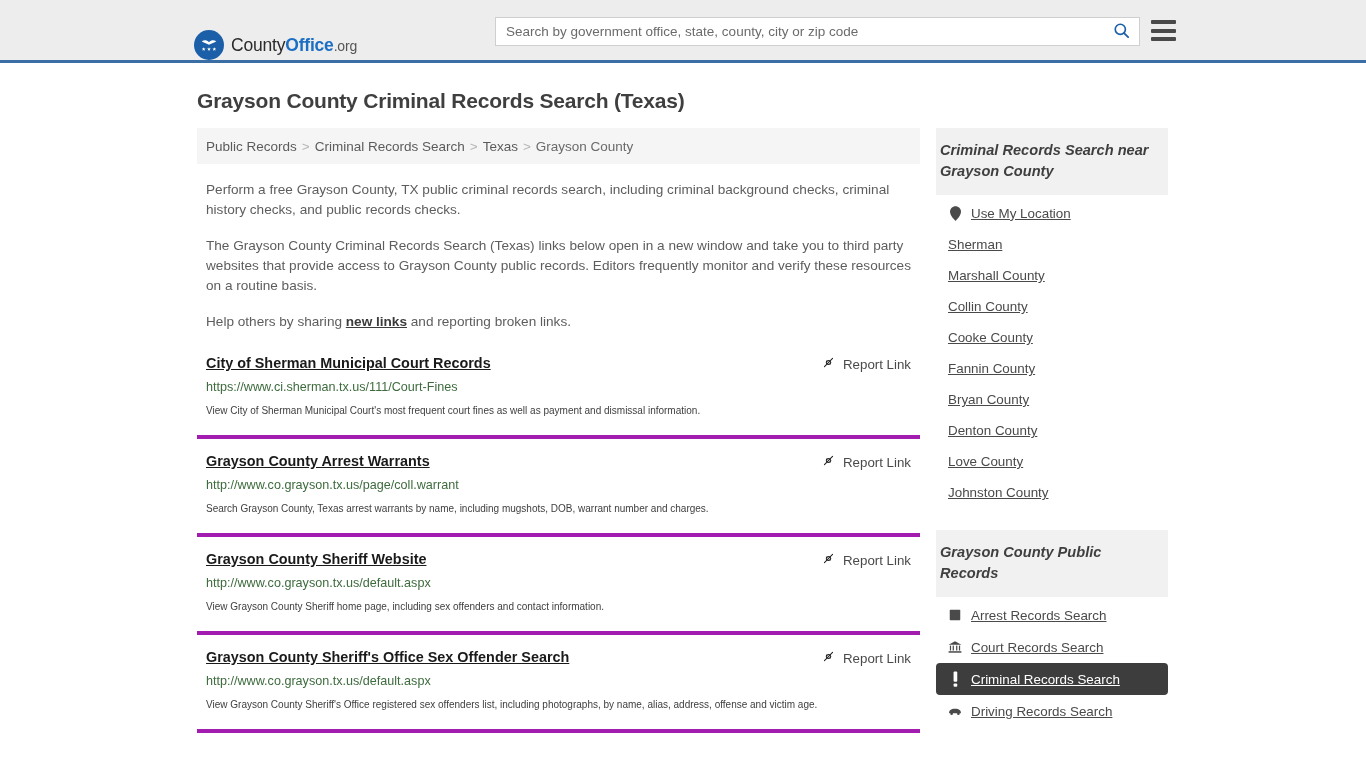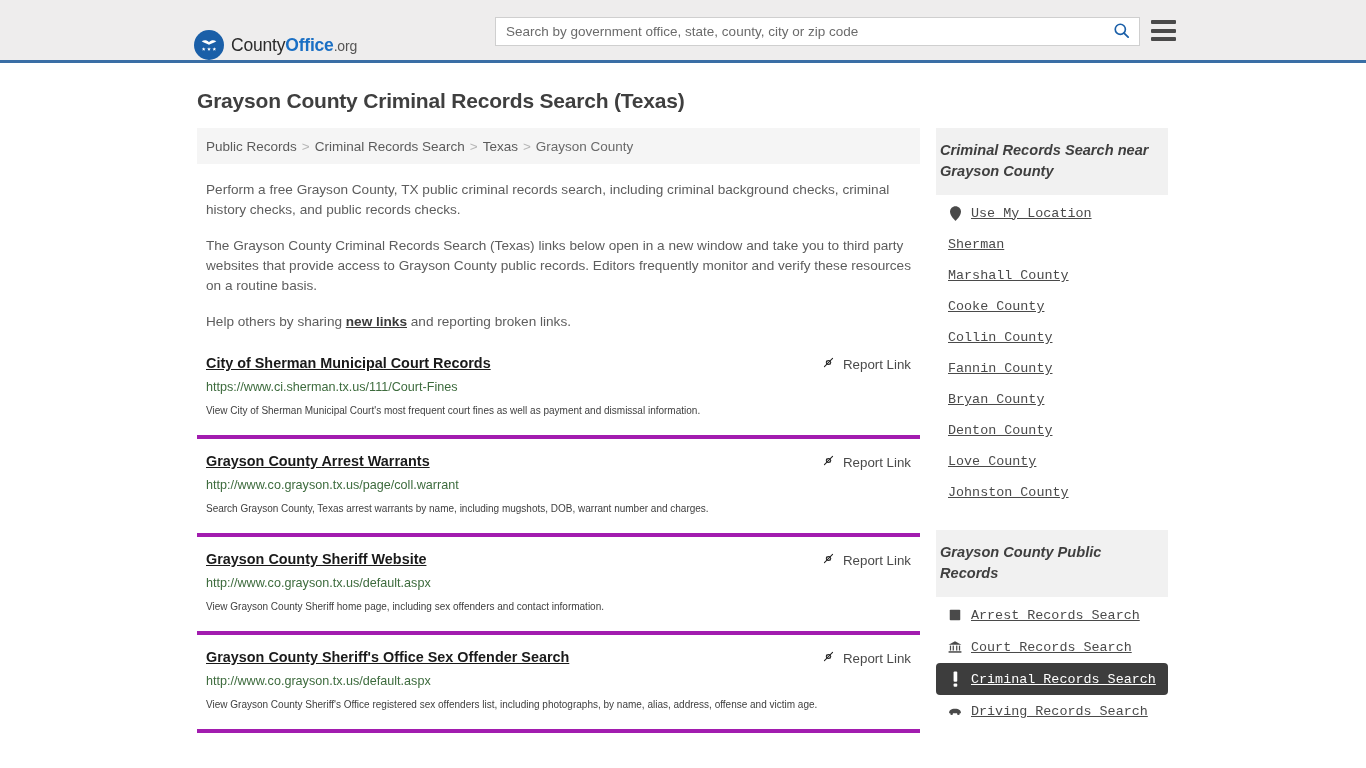"Use My Location" .side-list { font-family: Liberation Mono, monospace -> none }
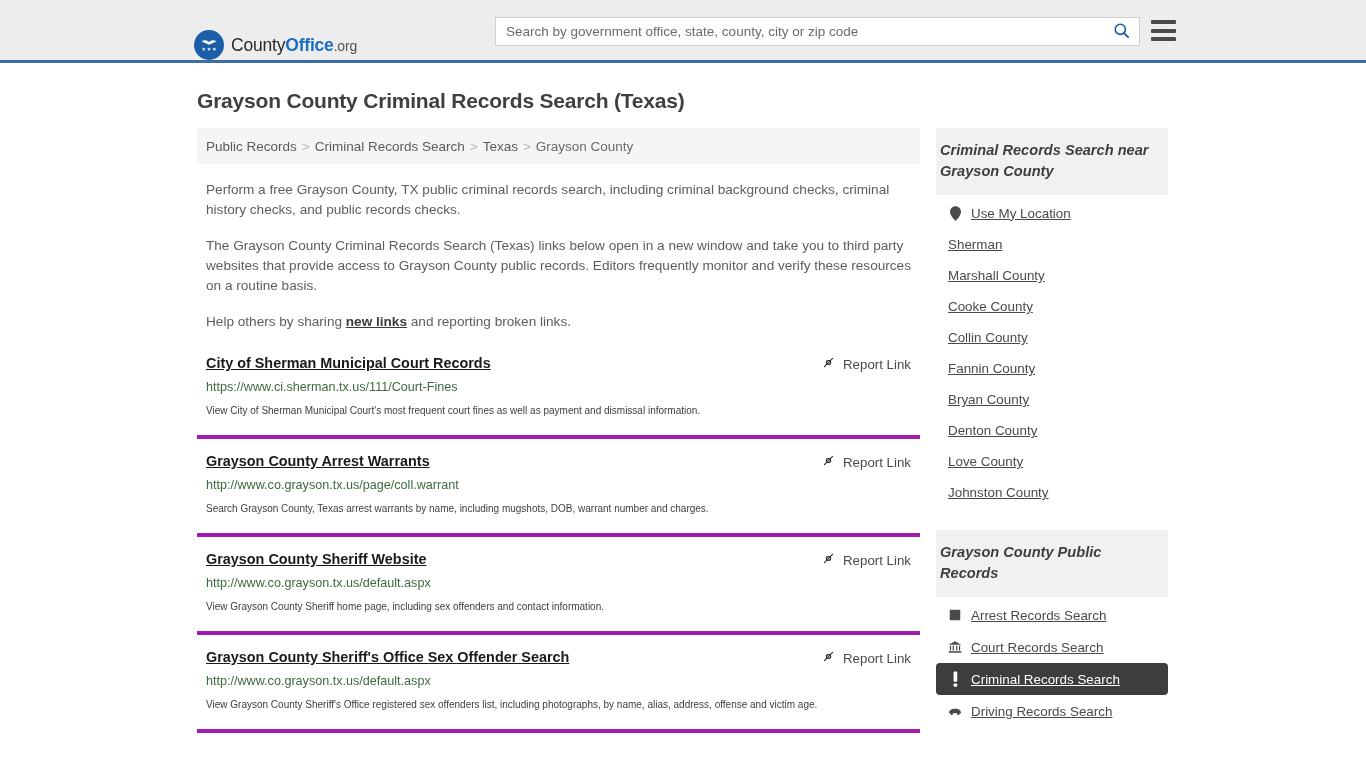"Cooke County" div.side-item { order: before "Collin County" -> after "Collin County" }
